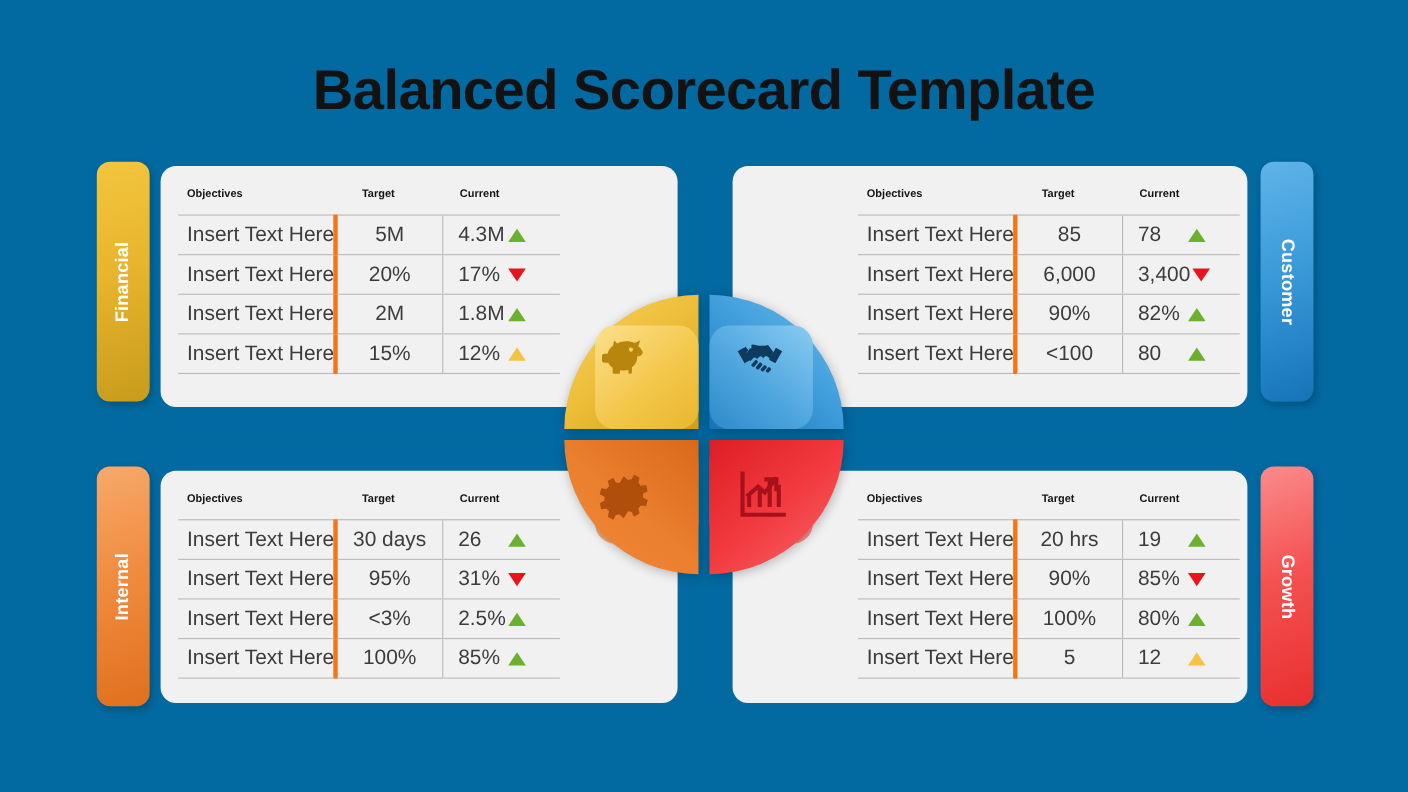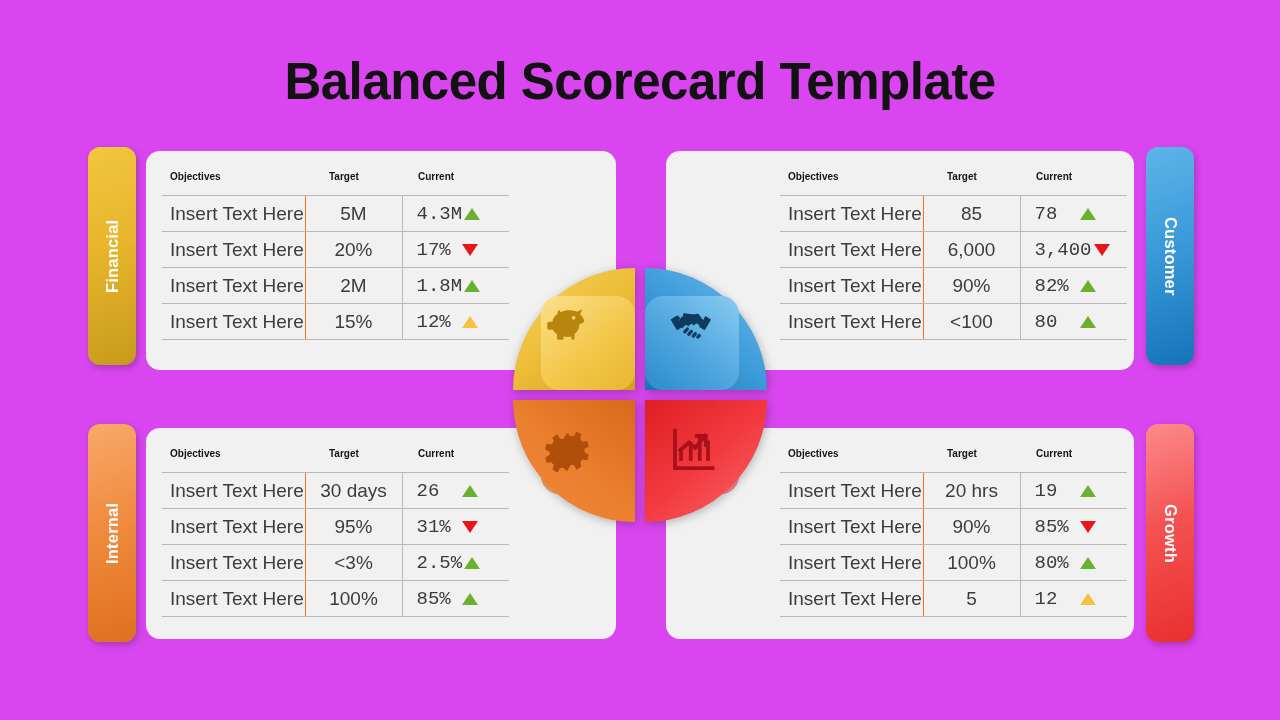"Balanced Scorecard Template" #stage { background: #d946ef -> #0369a1 }
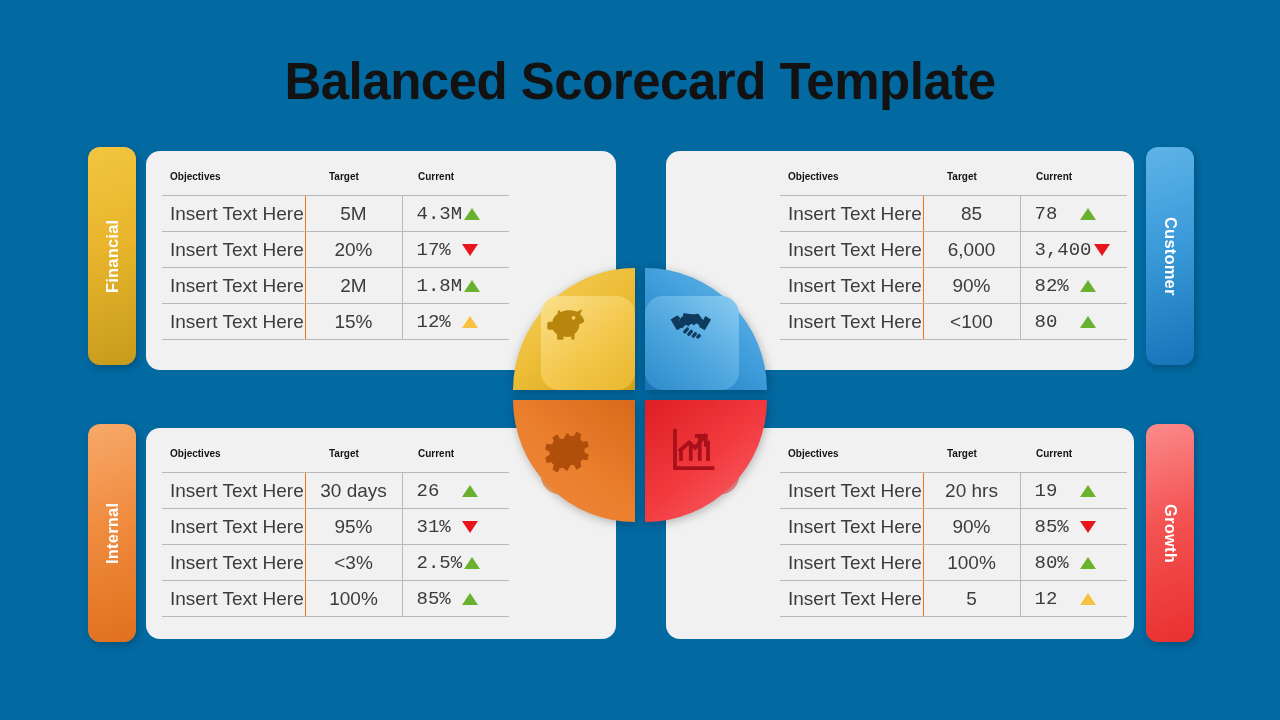"5M" .scorecard-table td.c-tgt { border-left: 1px solid #f97316 -> 4px solid #f97316 }
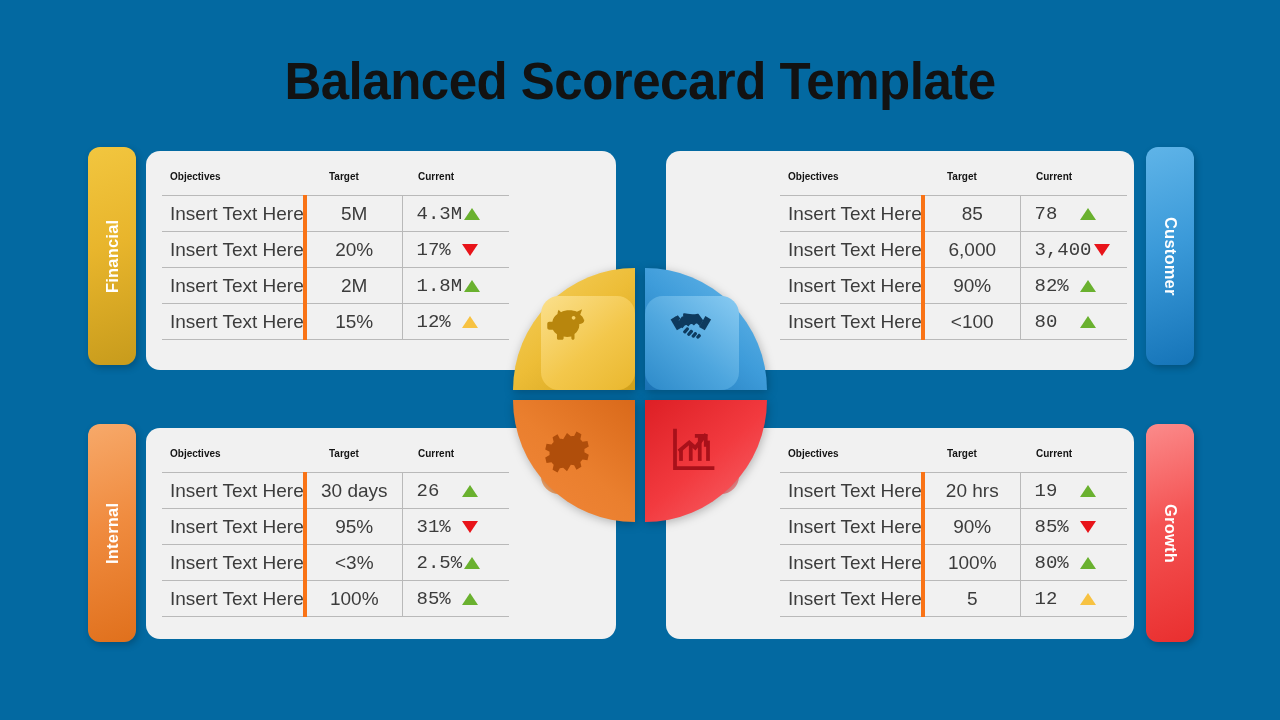"4.3M" .cur-wrap { font-family: Liberation Mono, monospace -> none }
